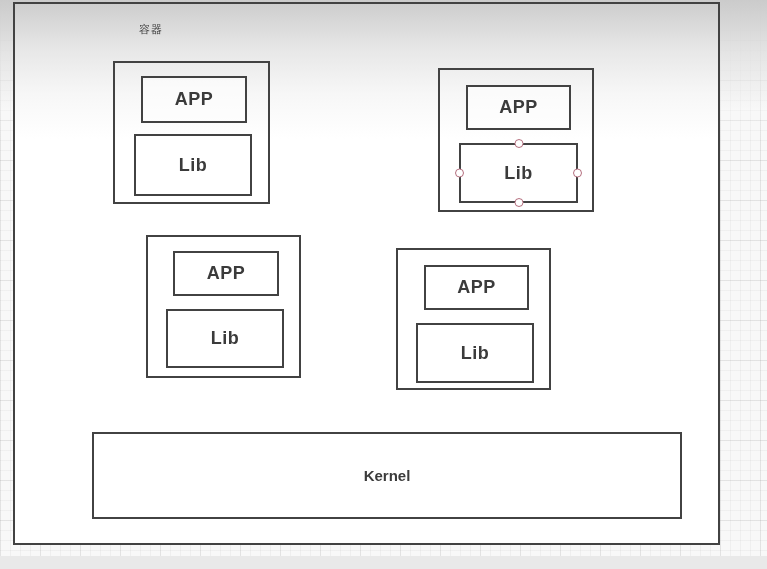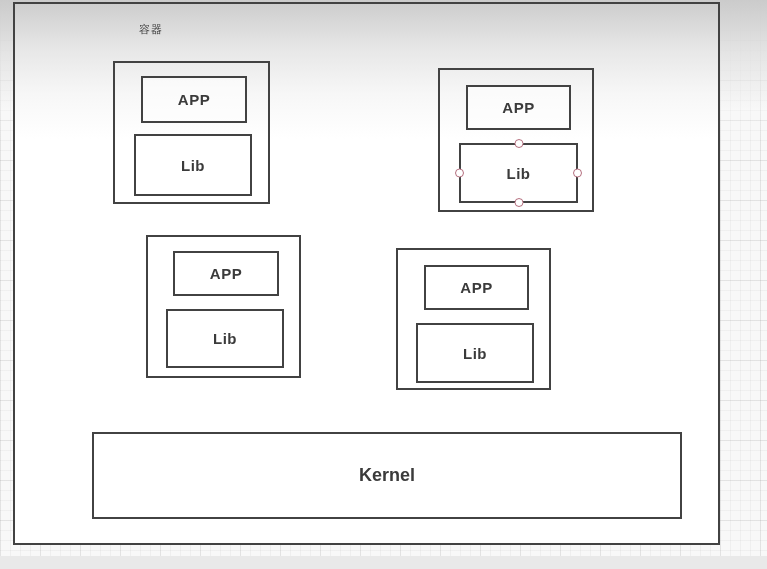"APP" .shape .lbl { font-size: 15px -> 18px }
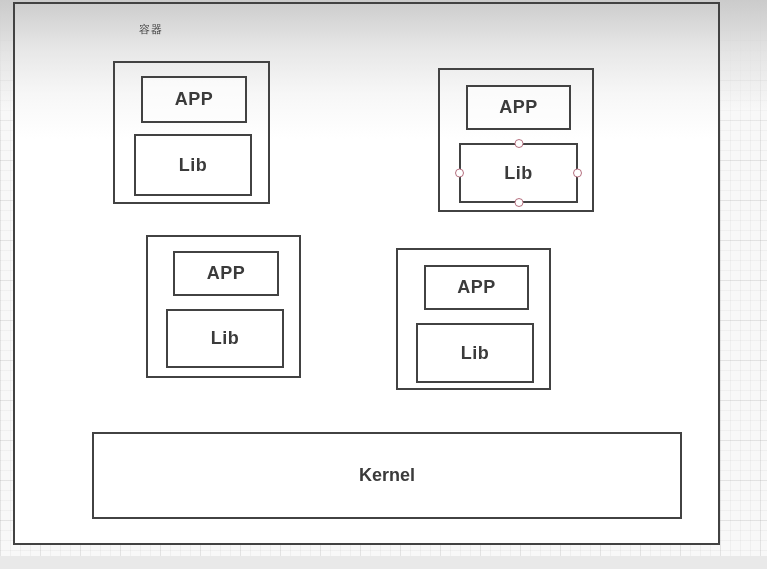"Kernel" .kernel-box .lbl { font-size: 18px -> 15px }
